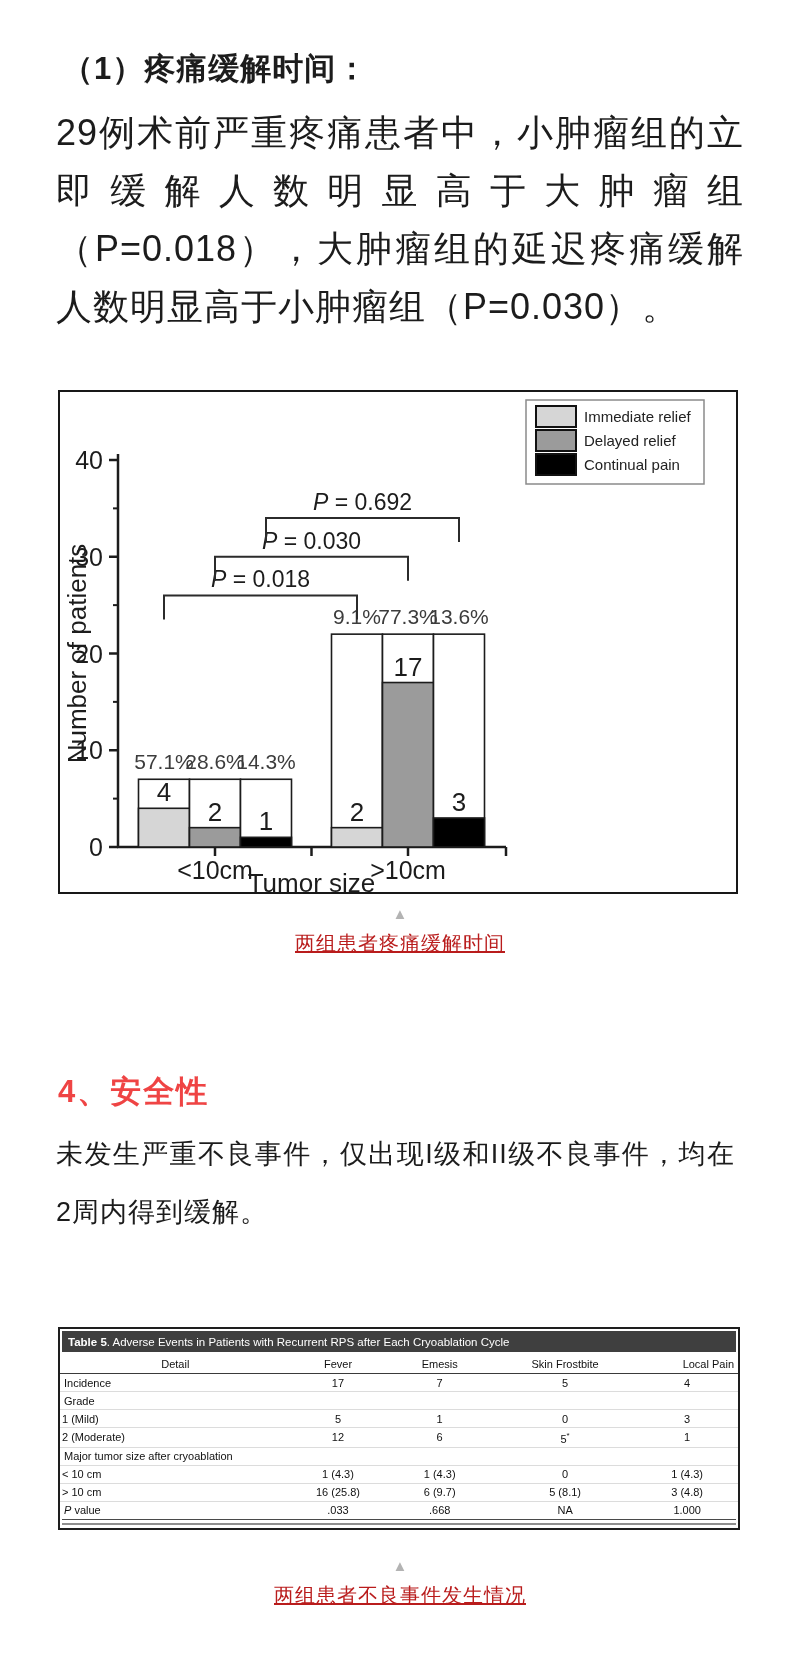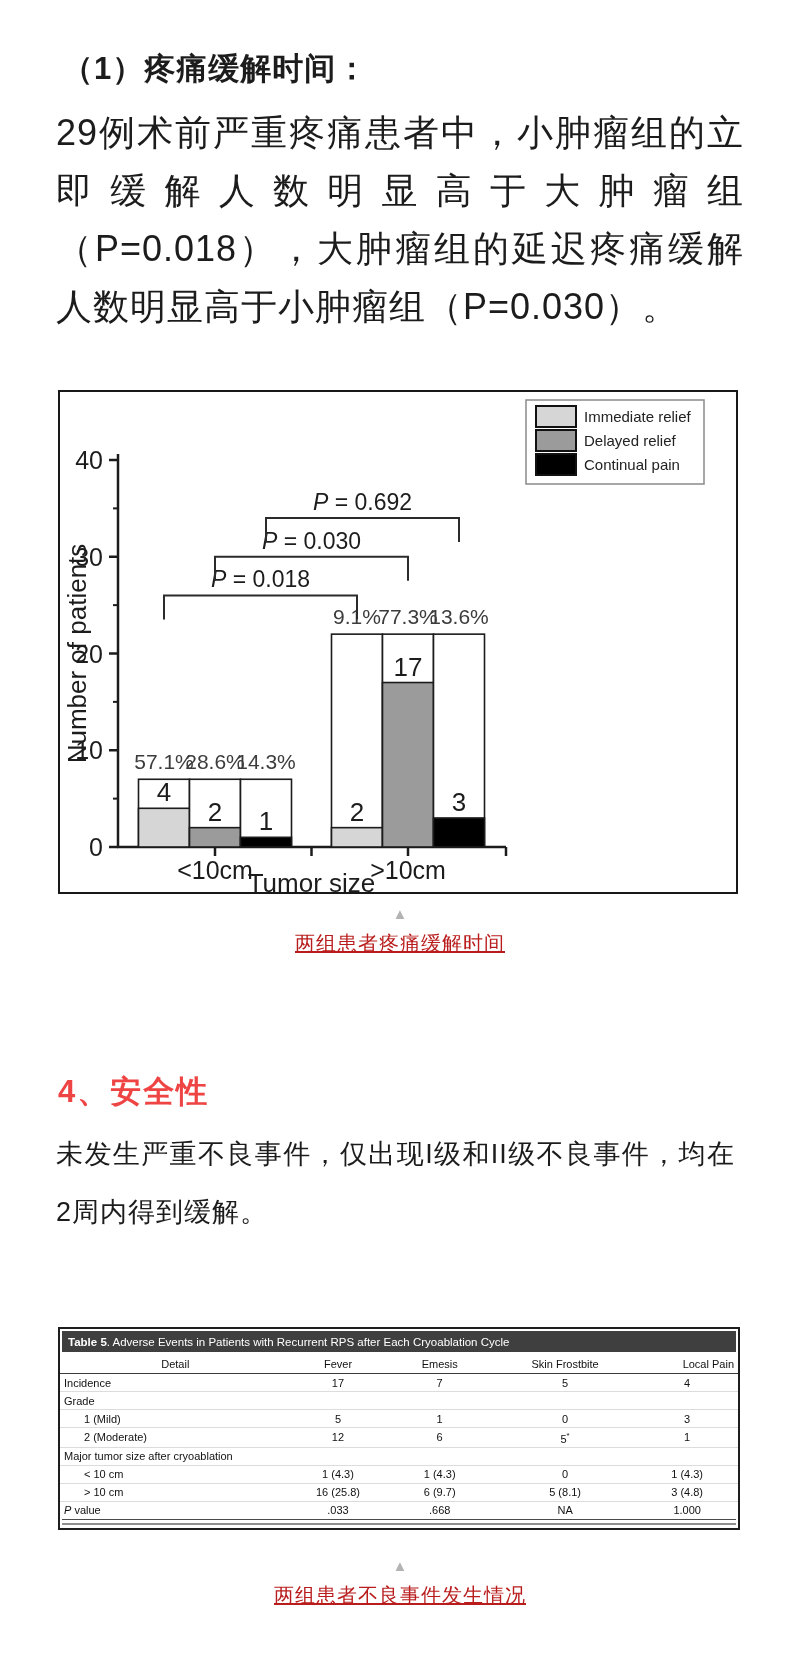"1 (Mild)" table.t2 td.lbl.ind { padding-left: 24px -> 2px }
